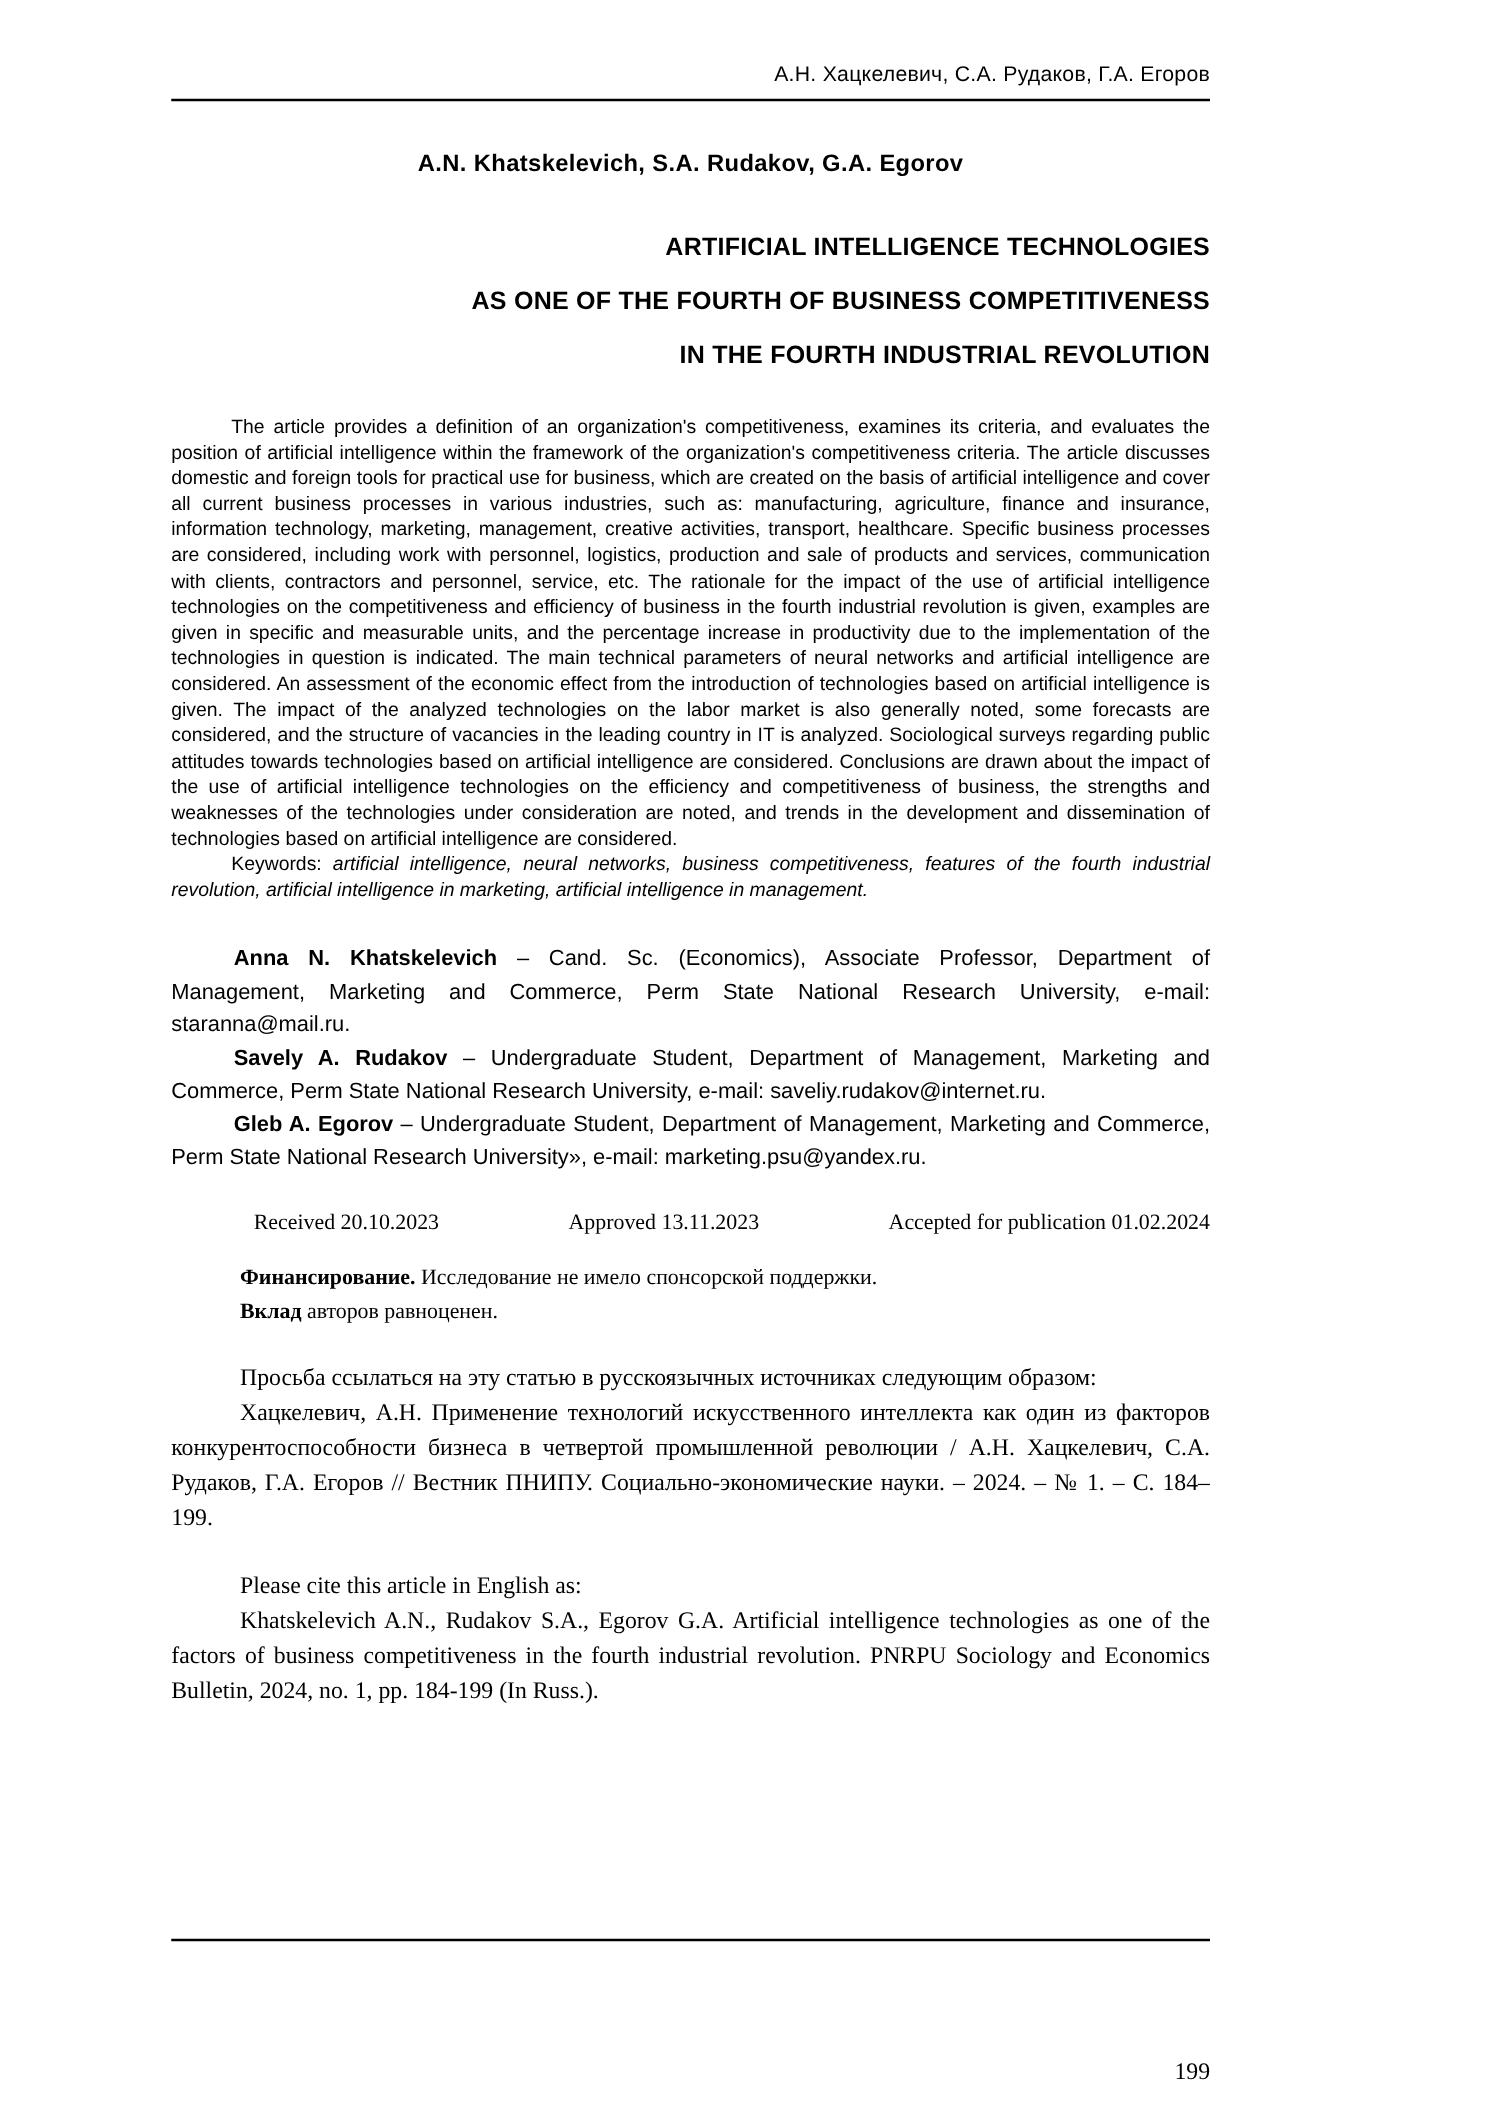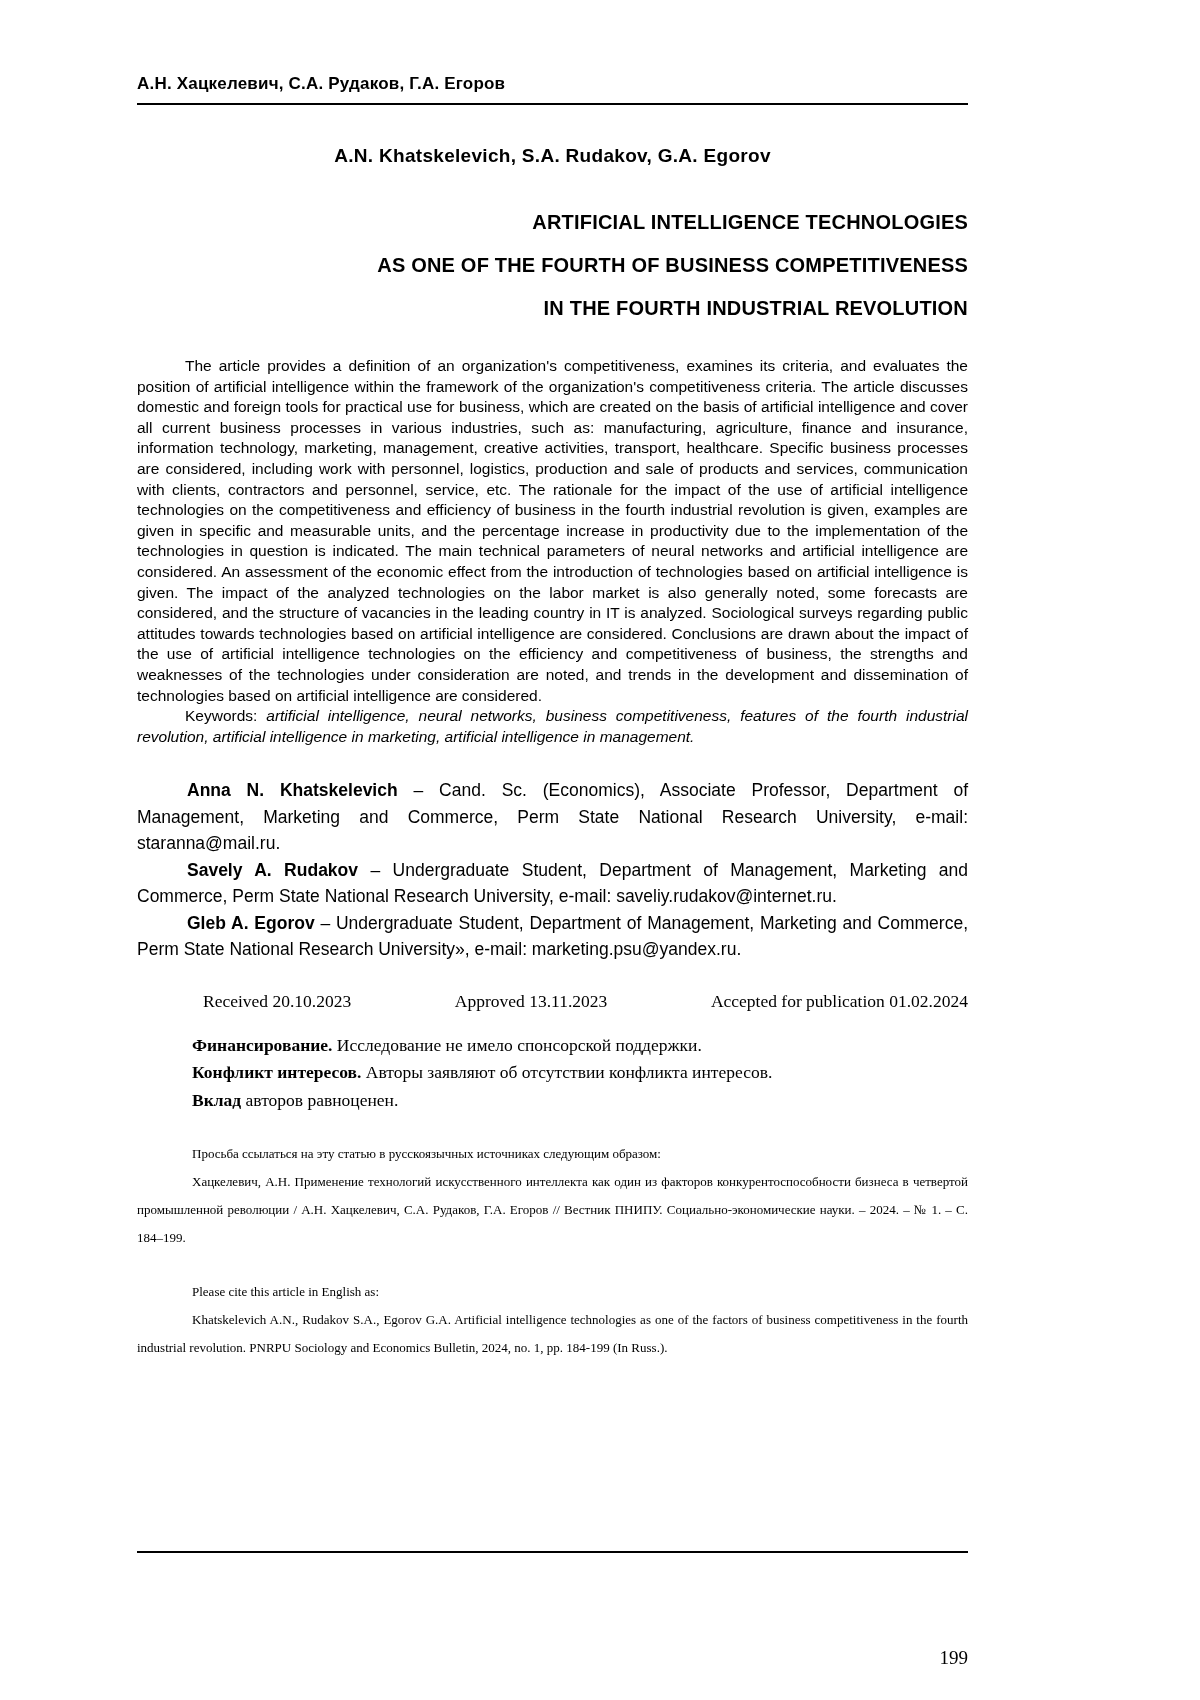"А.Н. Хацкелевич, С.А. Рудаков, Г.А." .running-header { font-weight: bold -> none; padding-top: 74px -> 50px; text-align: left -> right }
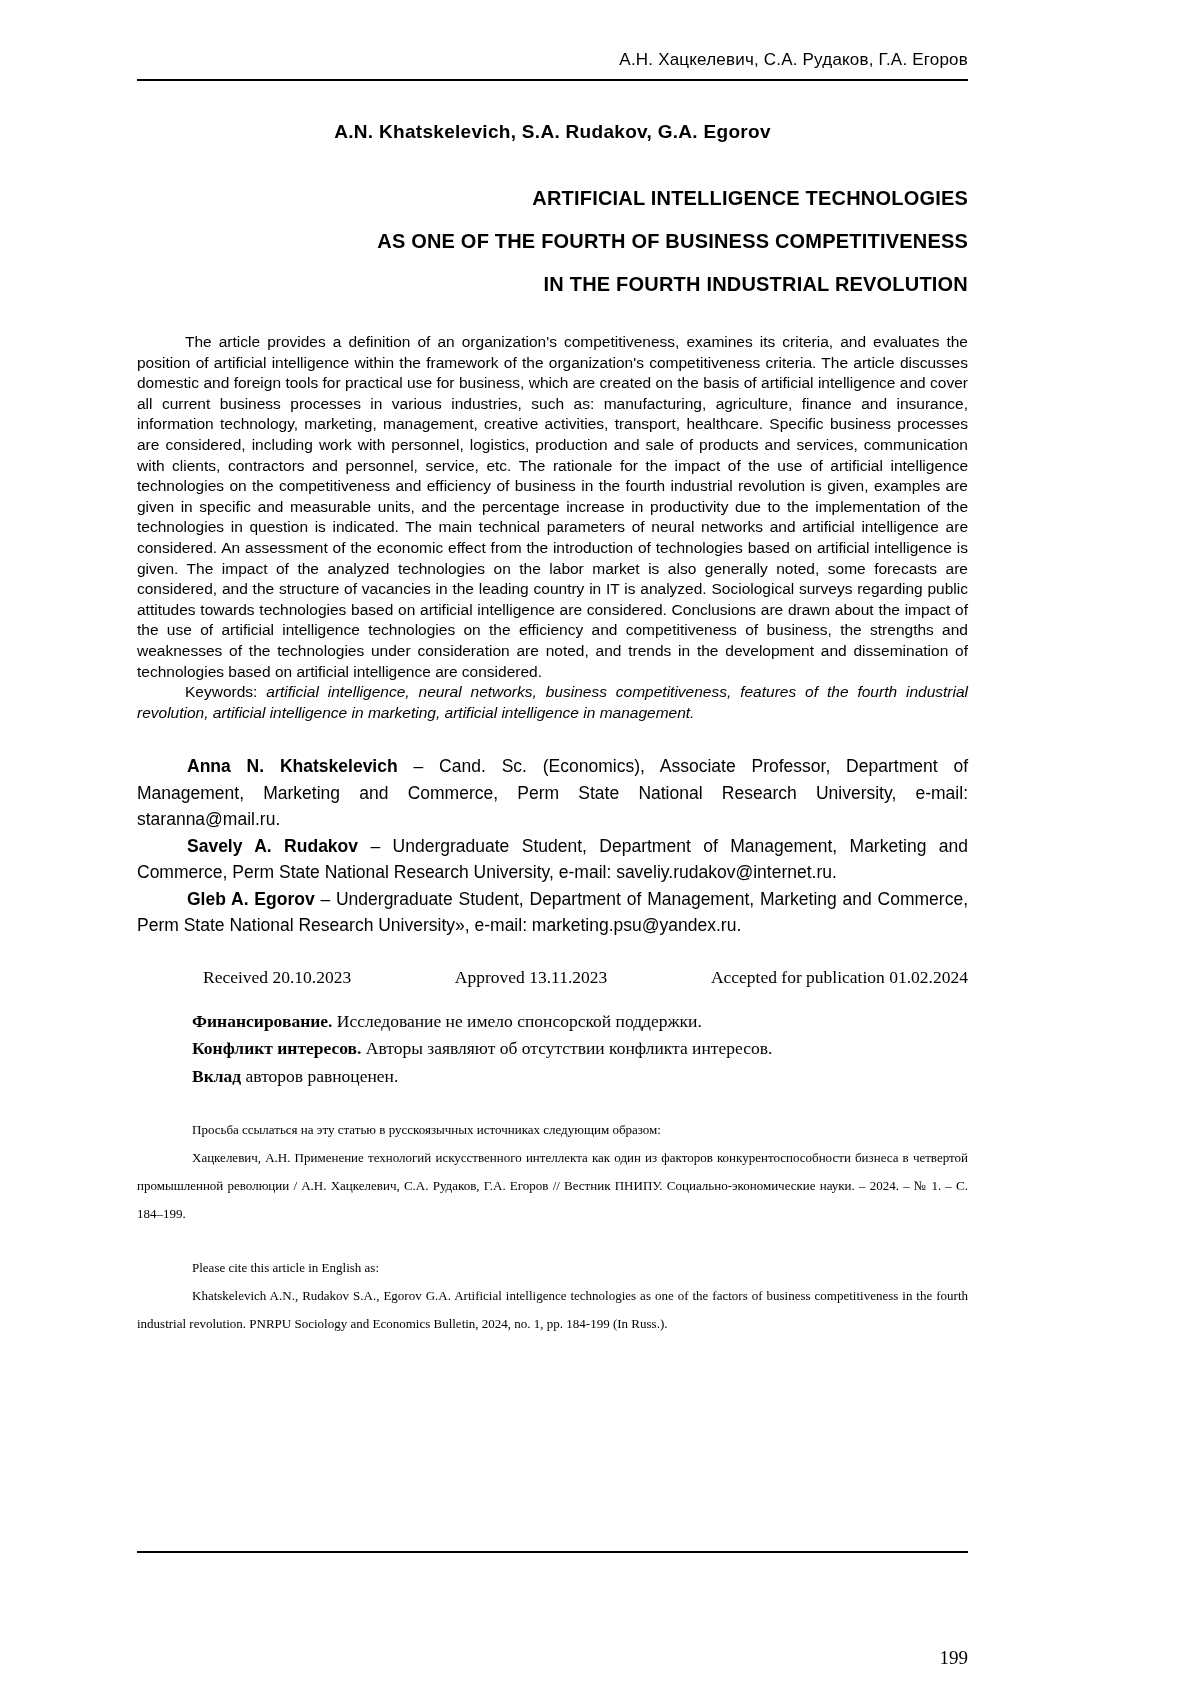"Конфликт интересов. Авторы заявляют об" p { html: <p><span>Конфликт интересов.</span><span> Авторы заявляют об отсутствии конфликта интересов.</span></p> -> none }
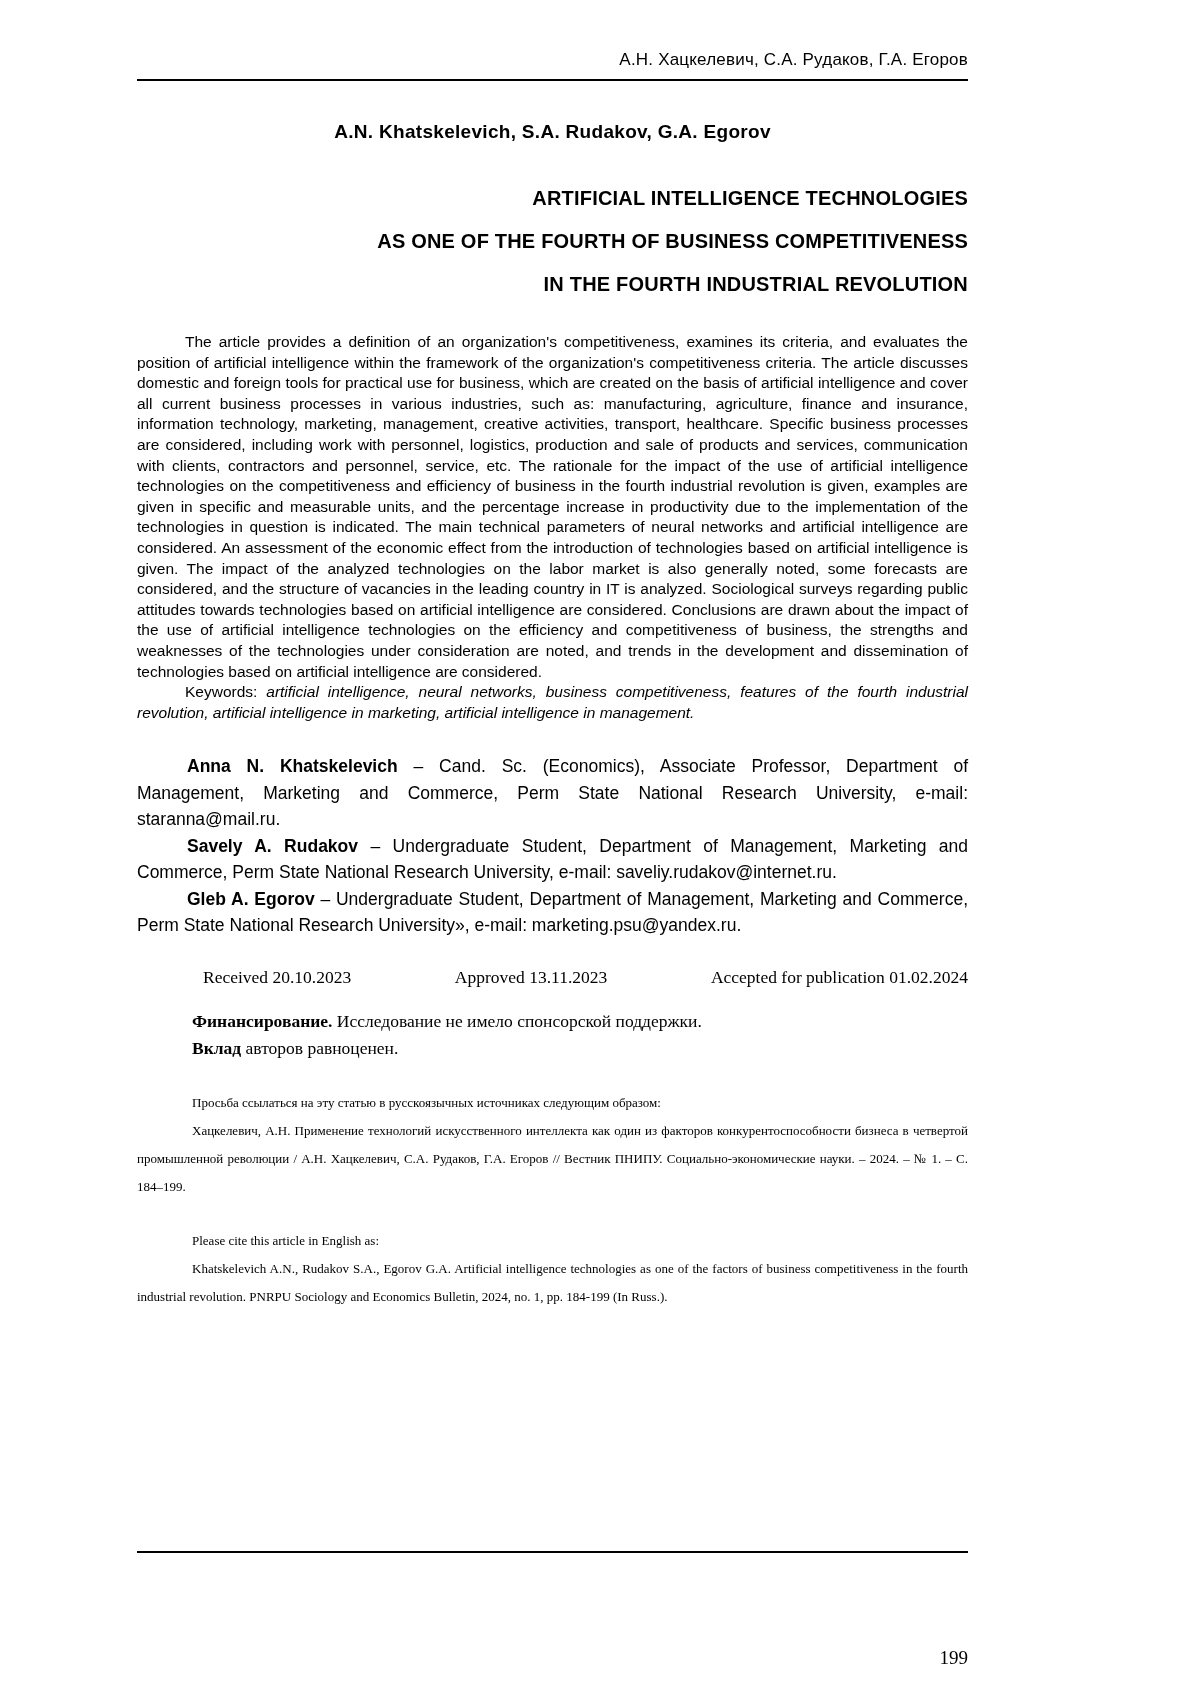"Просьба ссылаться на эту статью" .cite-block { font-size: 13px -> 19px }
